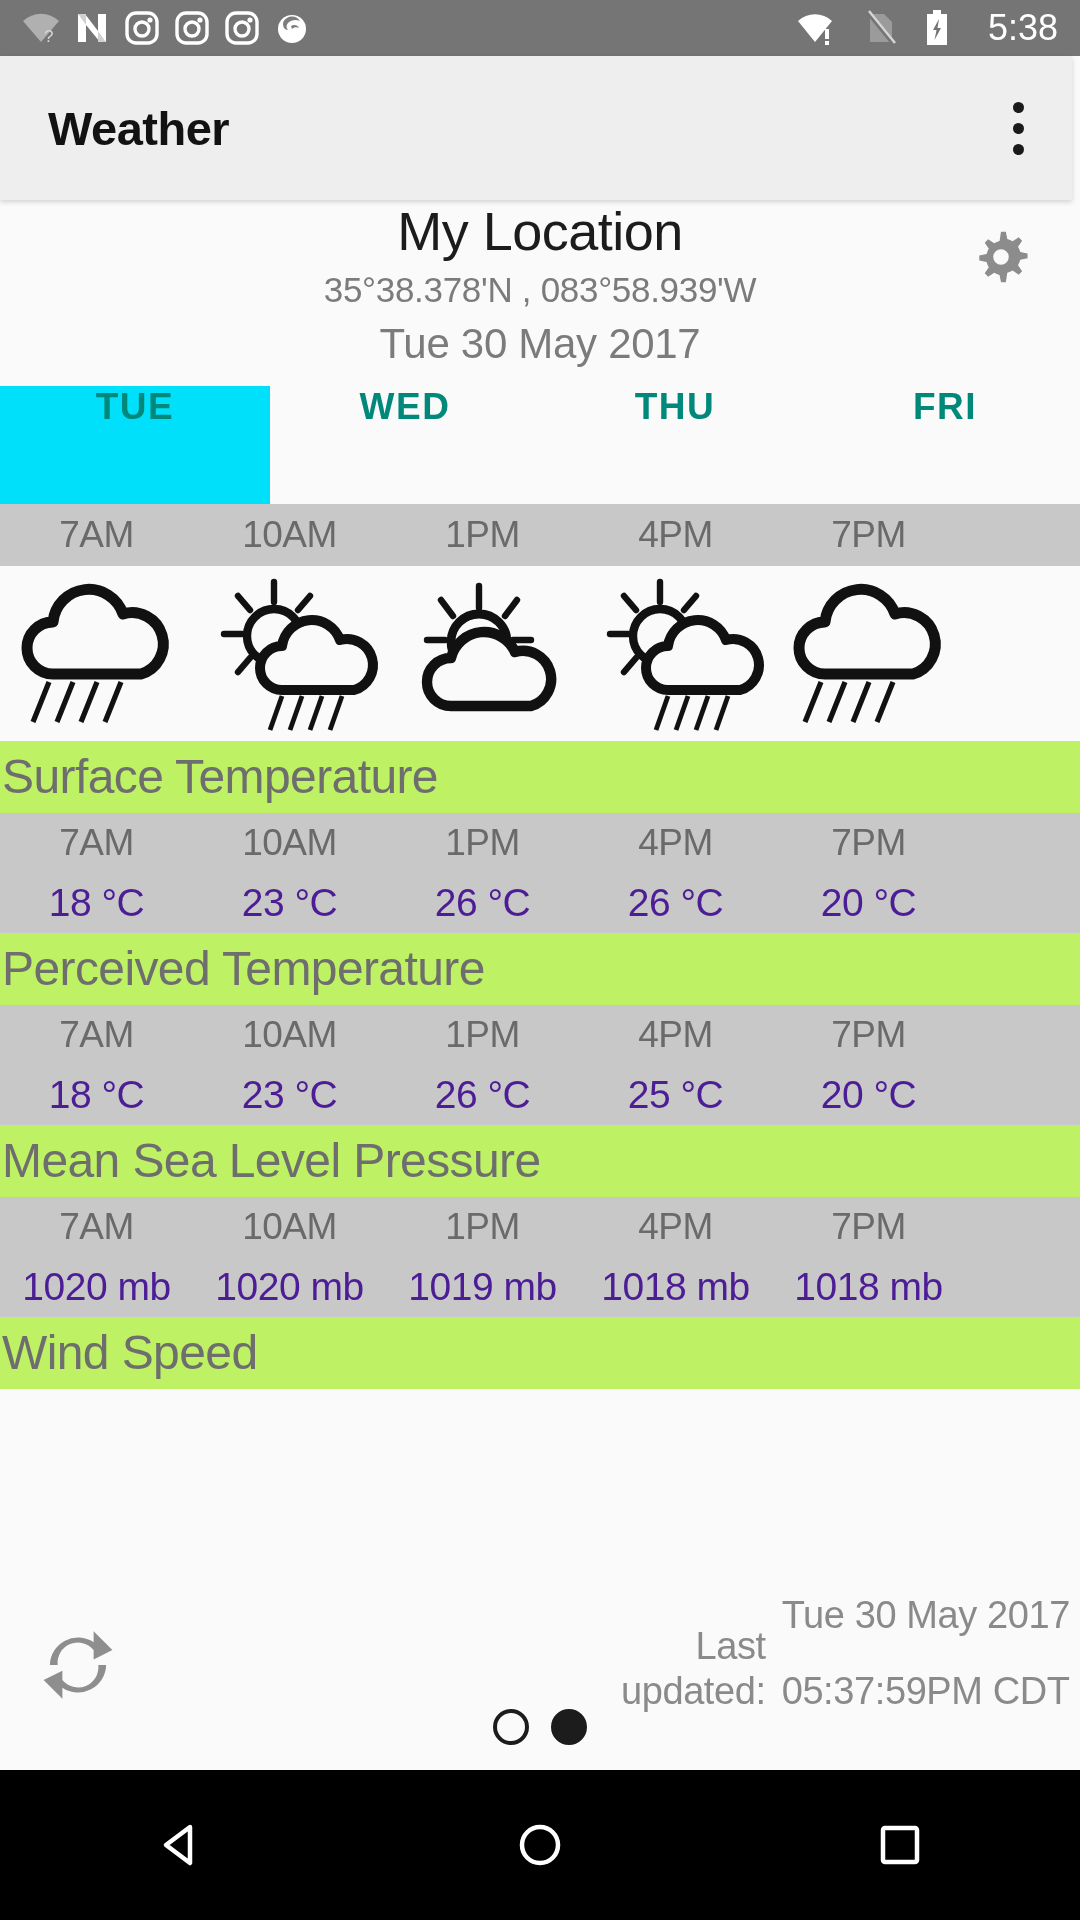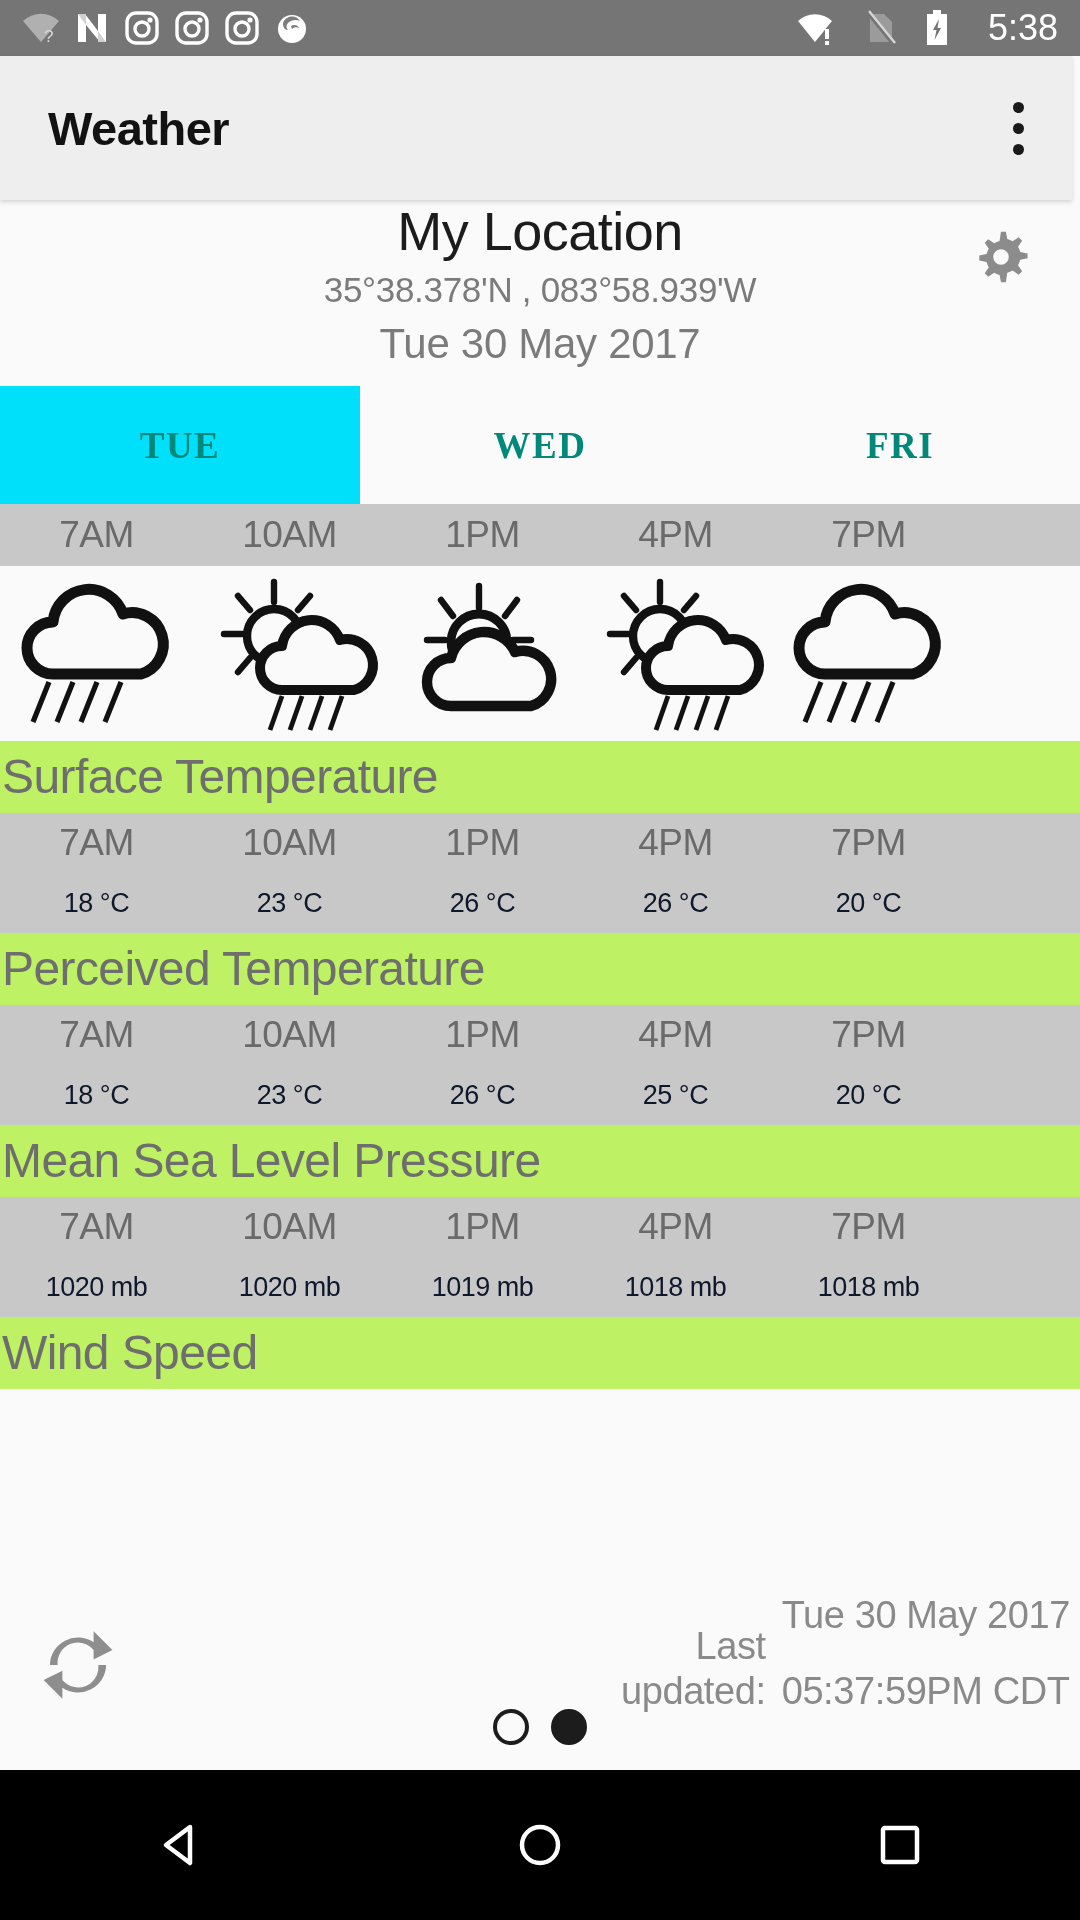"TUE" .tab { align-items: center -> flex-start; font-family: Liberation Serif, serif -> none }
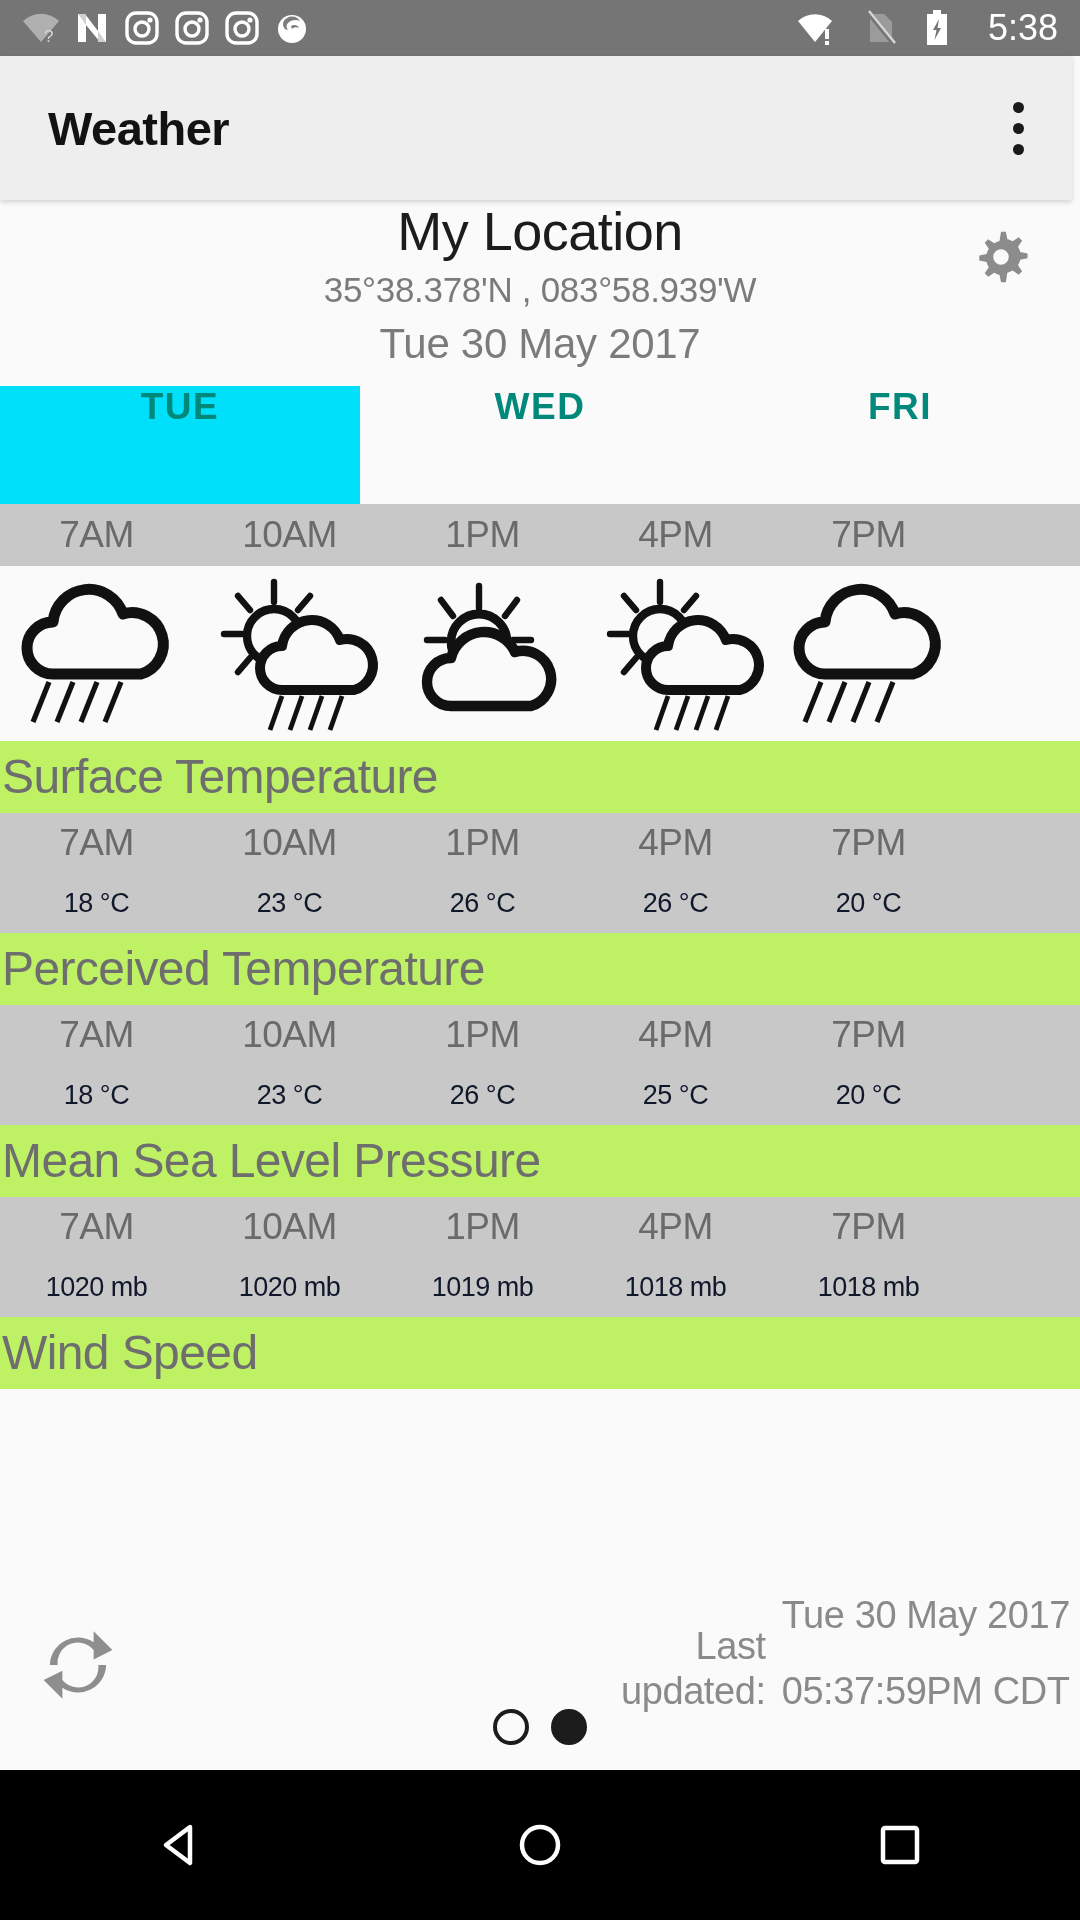"THU" div.tab { html: none -> <div> <span>THU</span> </div> }
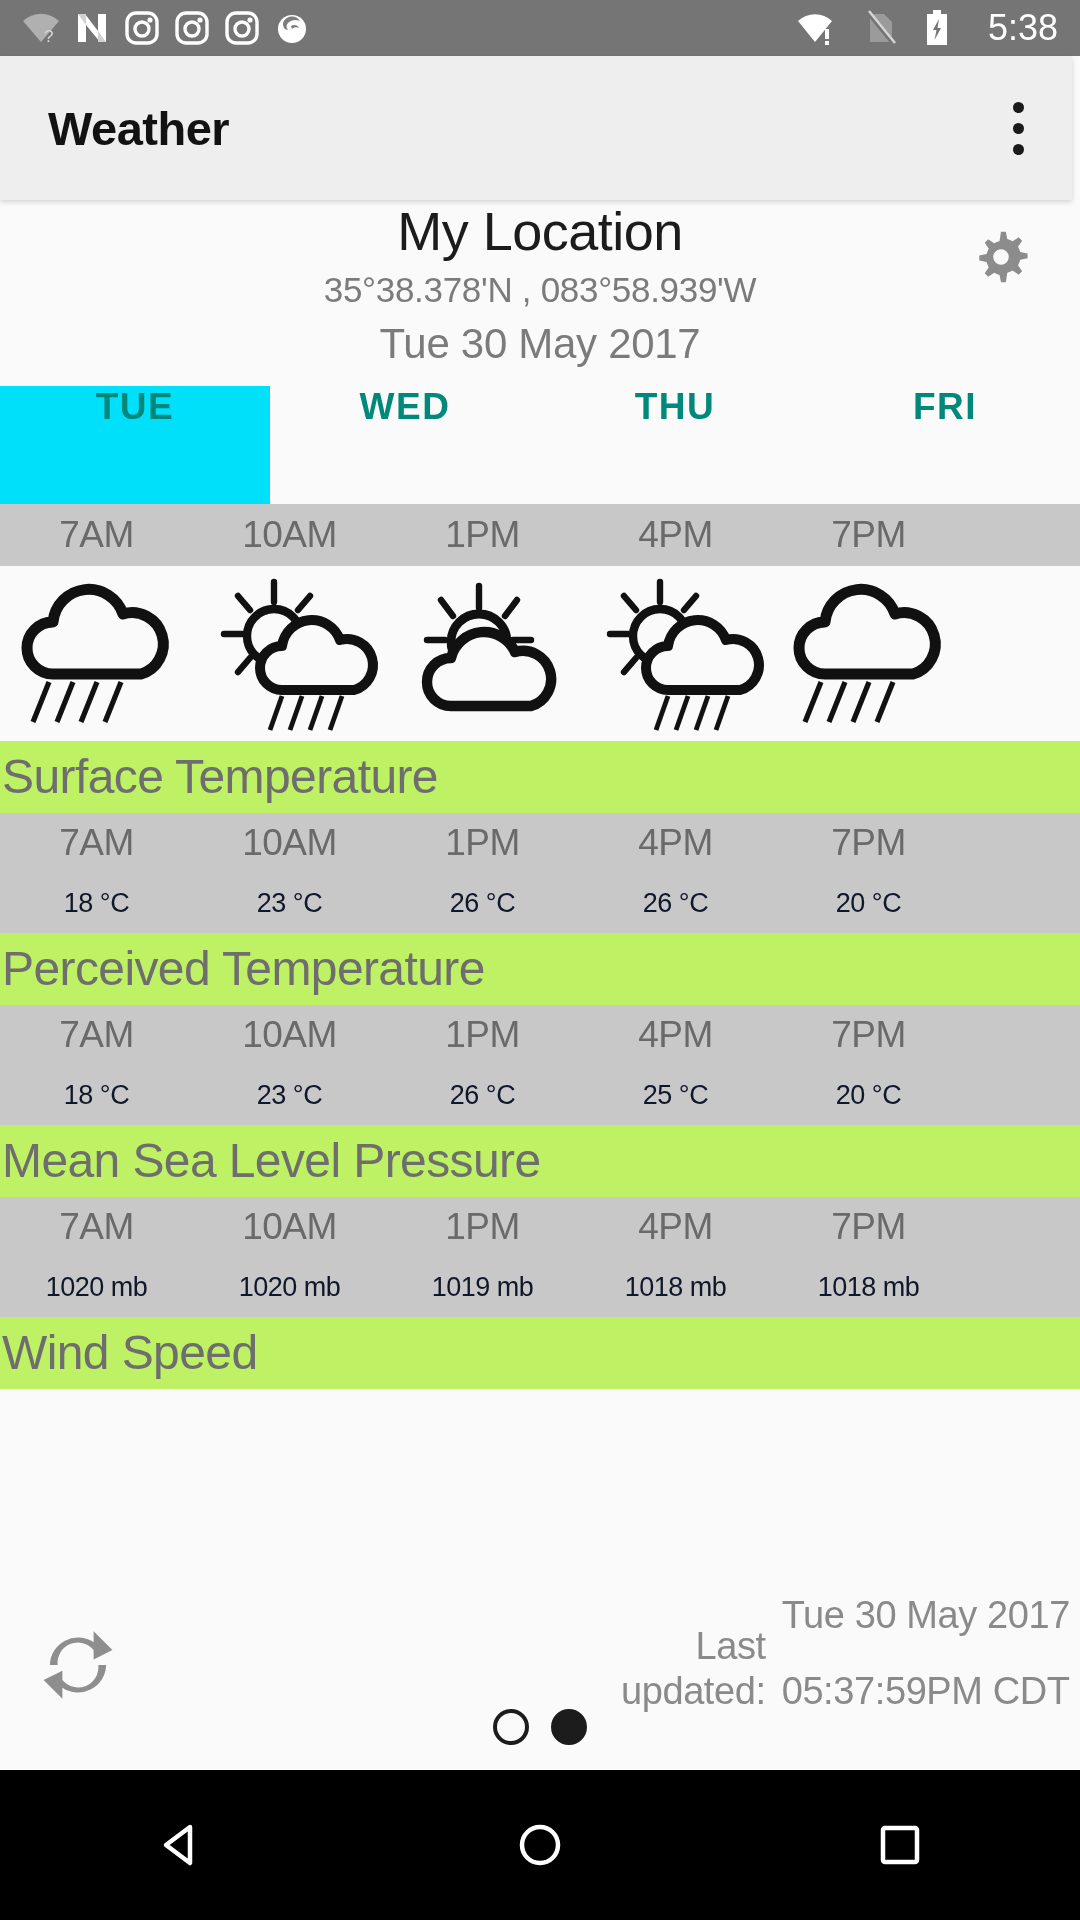"18 °C" .sec-row.values .cell { color: #0f172a -> #4c1d95; font-size: 27px -> 39px }
